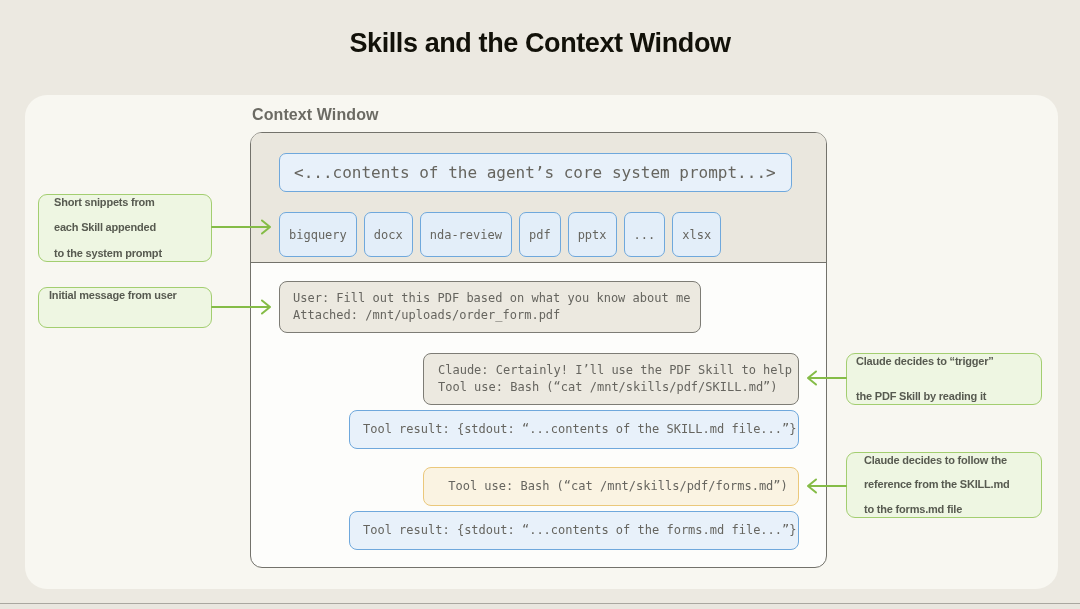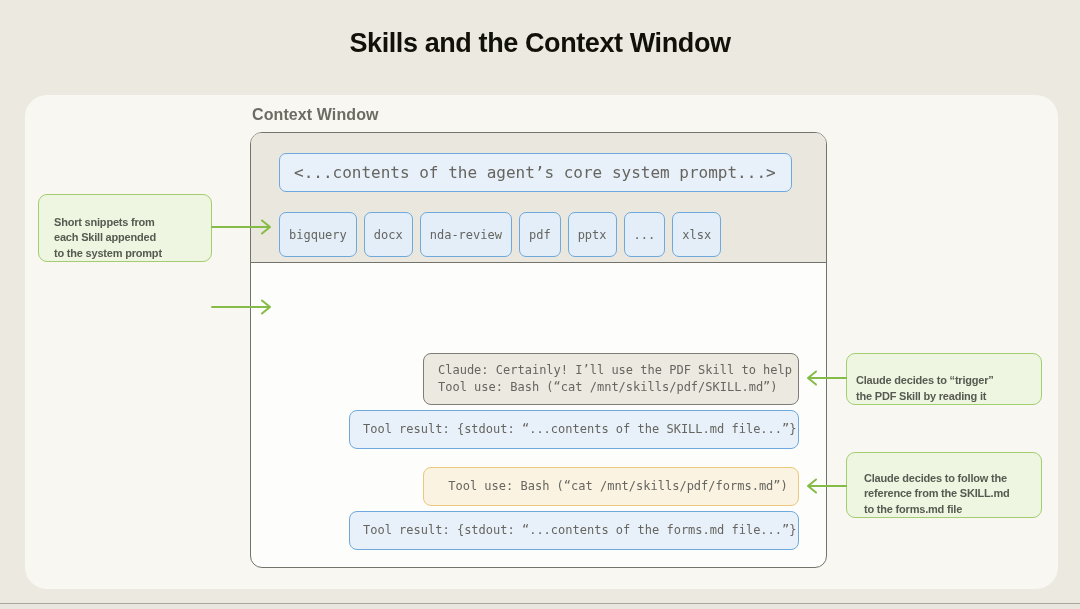"Short snippets from" .callout { justify-content: flex-end -> space-between }
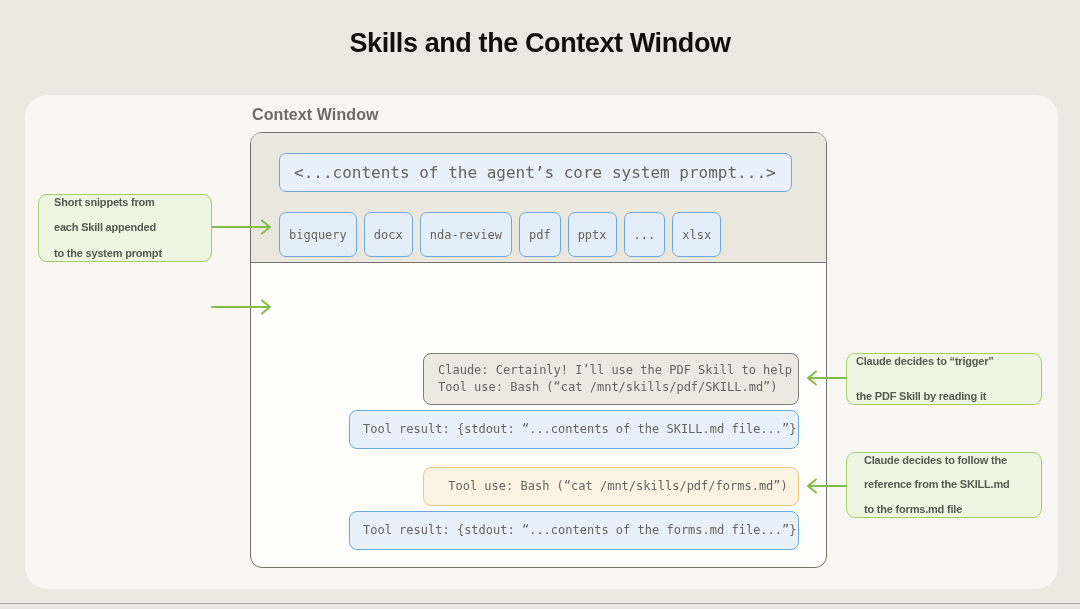"Initial message from user" div.callout { html: none -> <div> <div>Initial message from user</div> </div> }
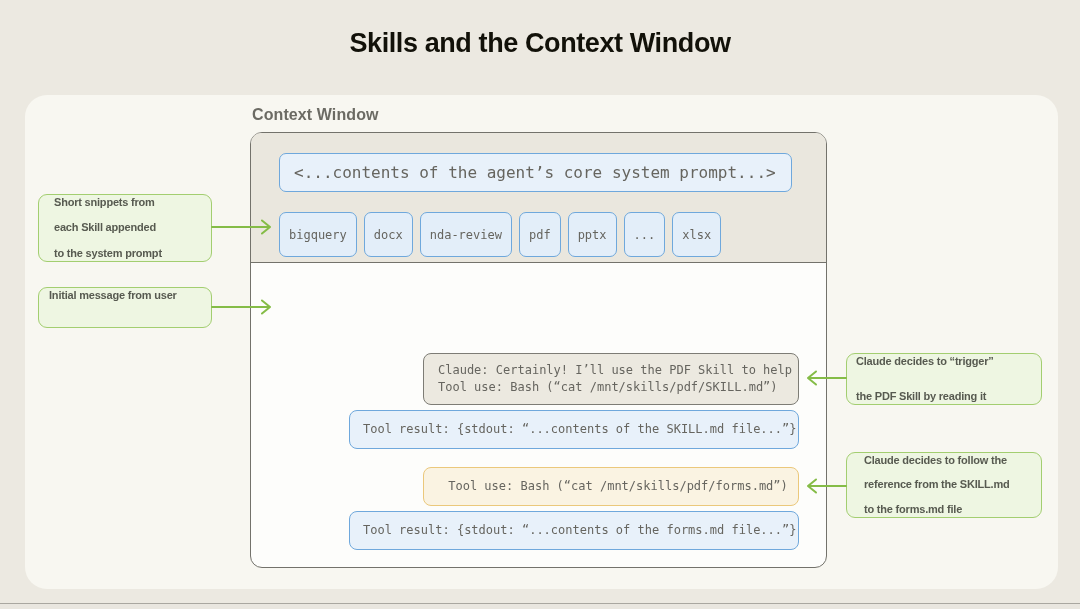"User: Fill out this PDF" div.msg { html: none -> <div><div>User: Fill out this PDF based on what you know about me</div><div>Attached: /mnt/uploads/order_form.pdf</div></div> }
